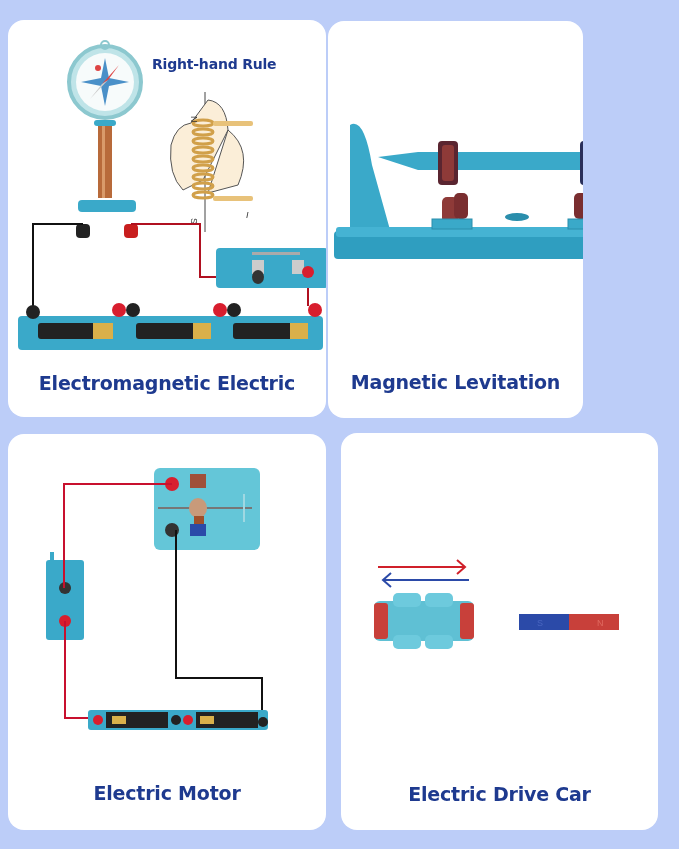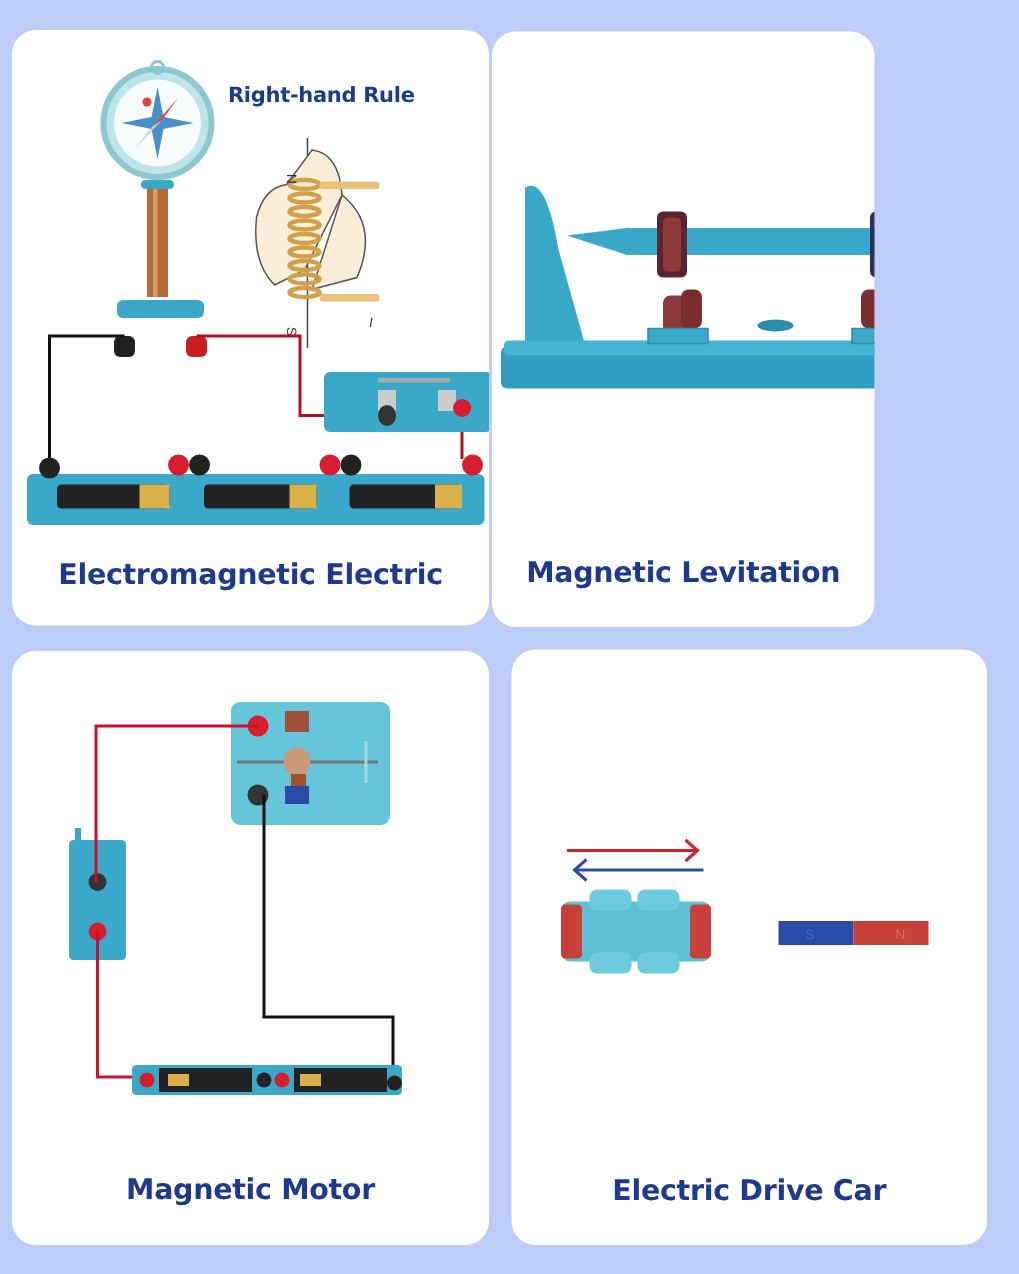"Magnetic Motor" div.card-title { text: Magnetic -> Electric }
